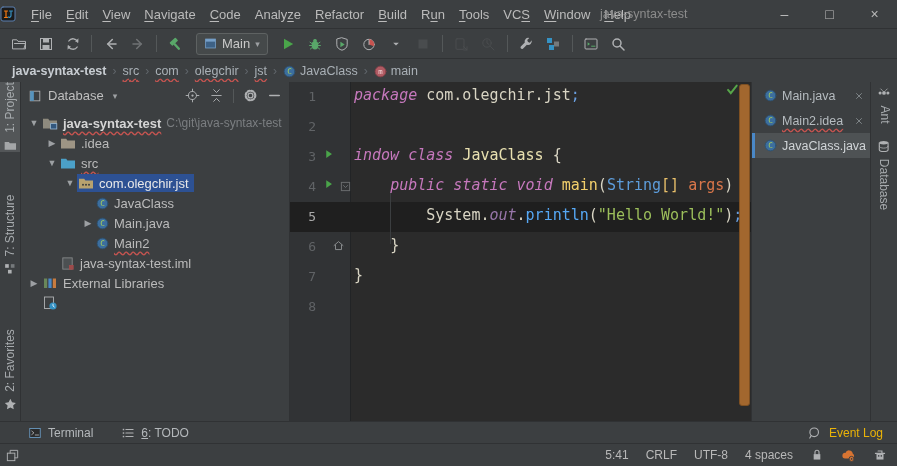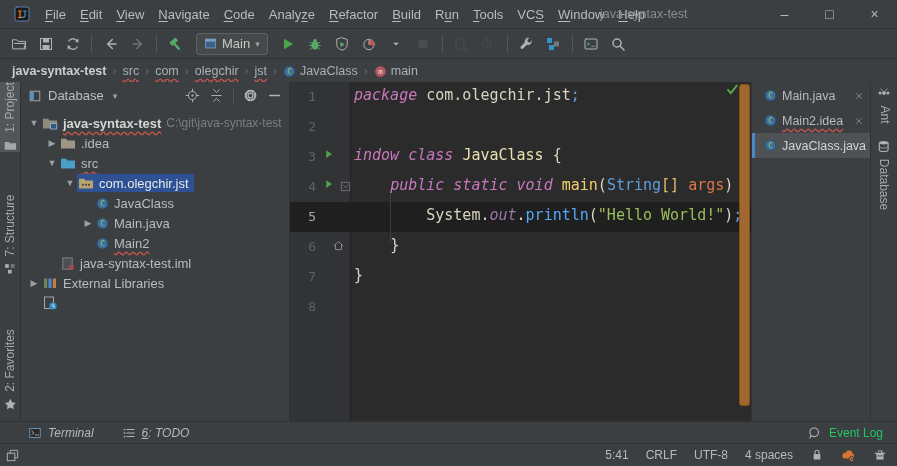"File" .titlebar { padding-left: 14px -> 0 }
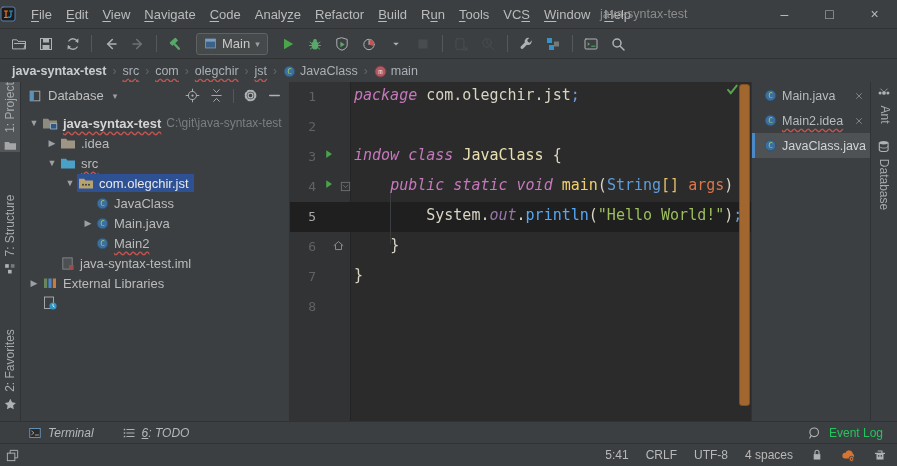"Terminal" .toolrow .tw-btn { font-style: italic -> none }
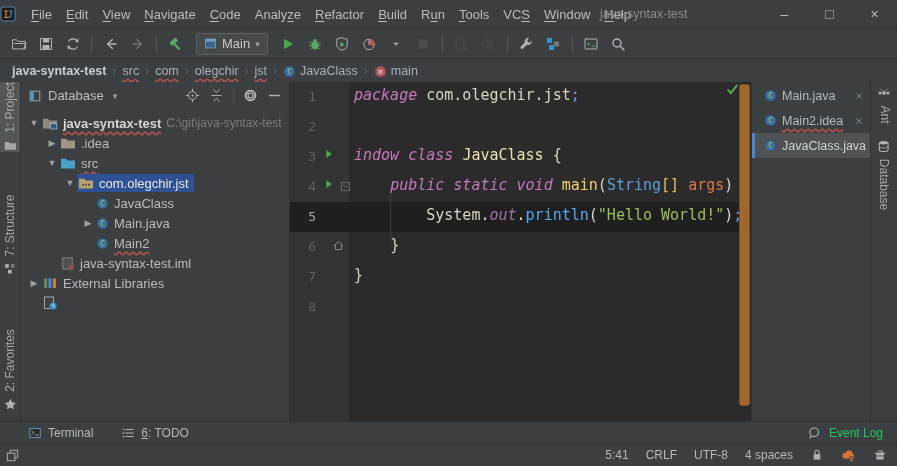"Event Log" .toolrow .right { color: #22c55e -> #eab308 }
